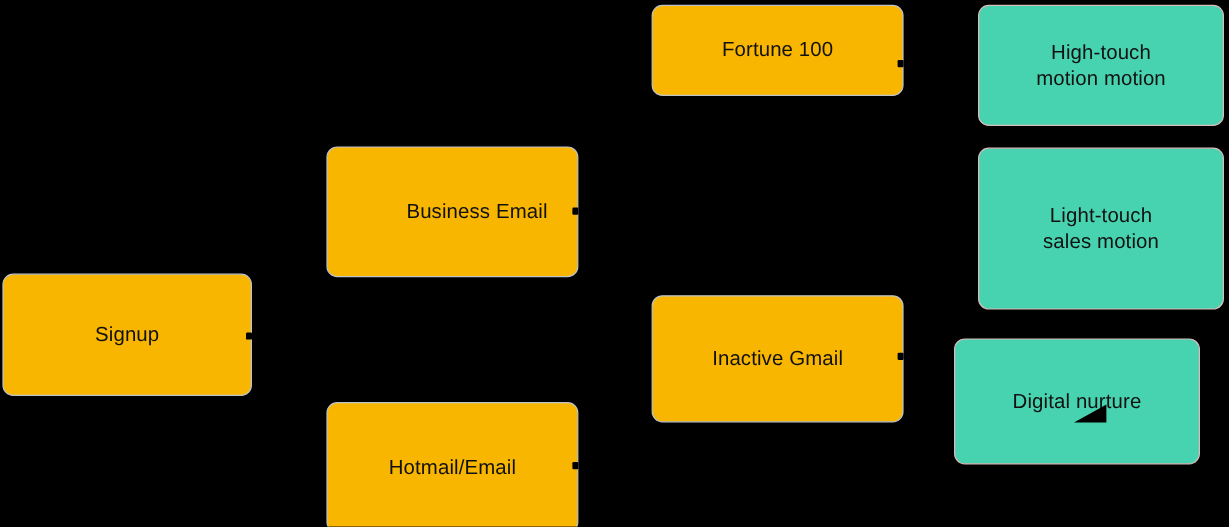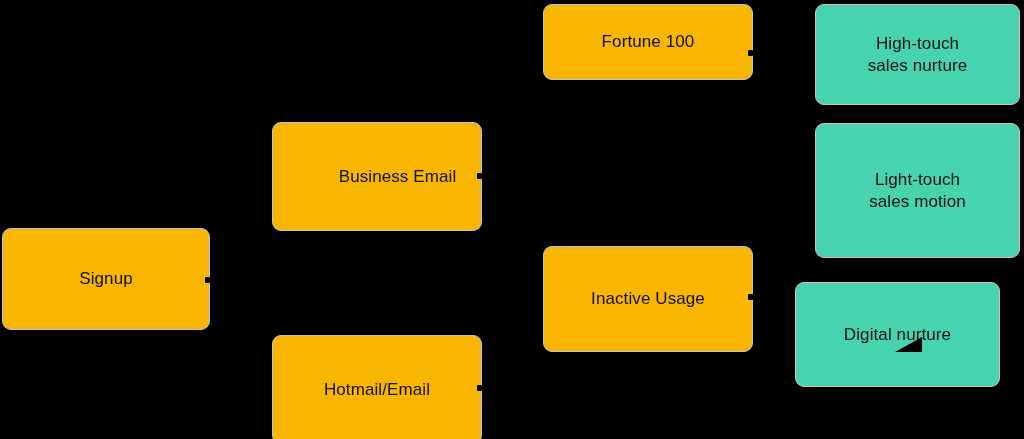"High-touch" span { text: sales nurture -> motion motion }
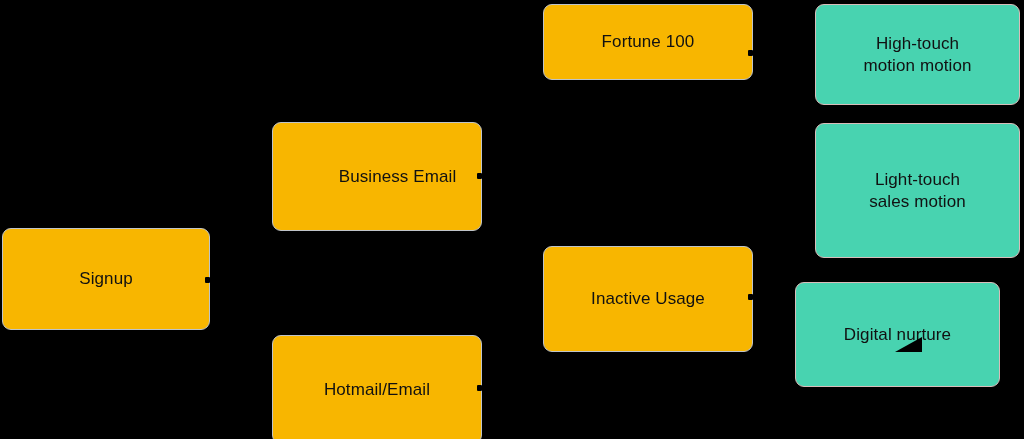"Inactive Usage" span { text: Usage -> Gmail }
